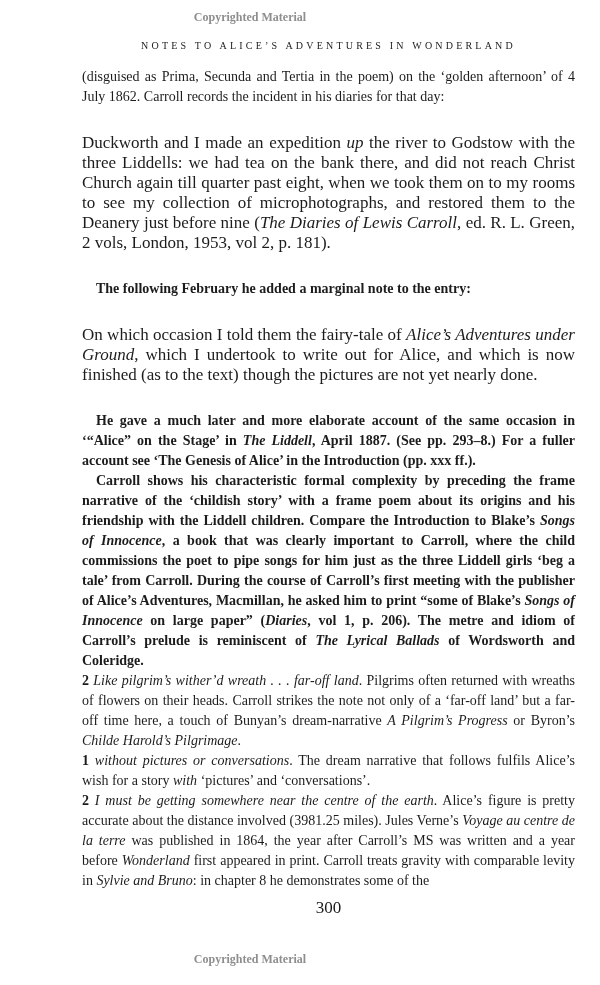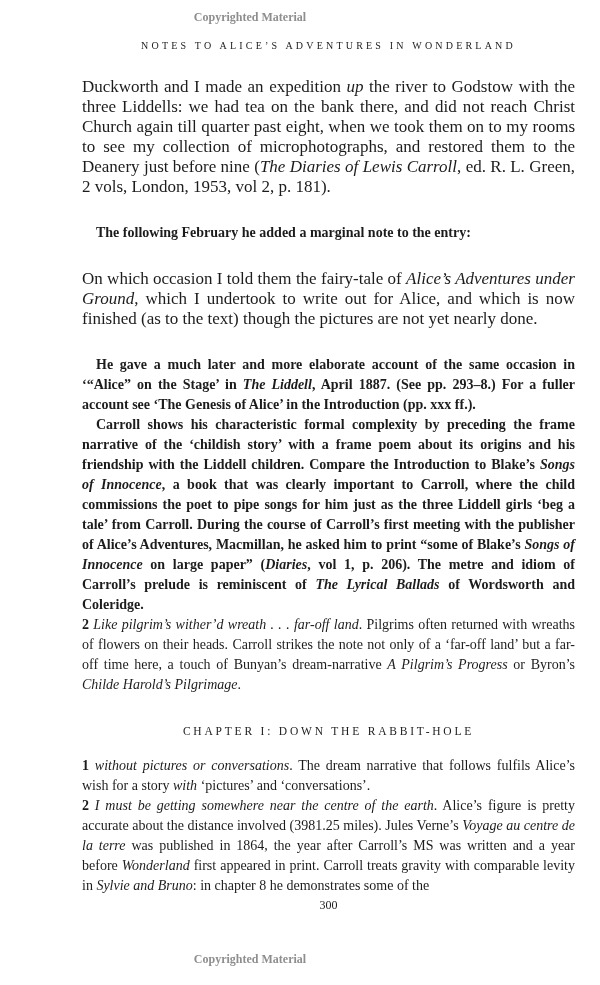"(disguised as Prima, Secunda and" p.block { html: none -> <p><span>(disguised as Prima, Secunda and Tertia in the poem) on the ‘golden afternoon’ of 4 July 1862. Carroll records the incident in his diaries for that day:</span></p> }
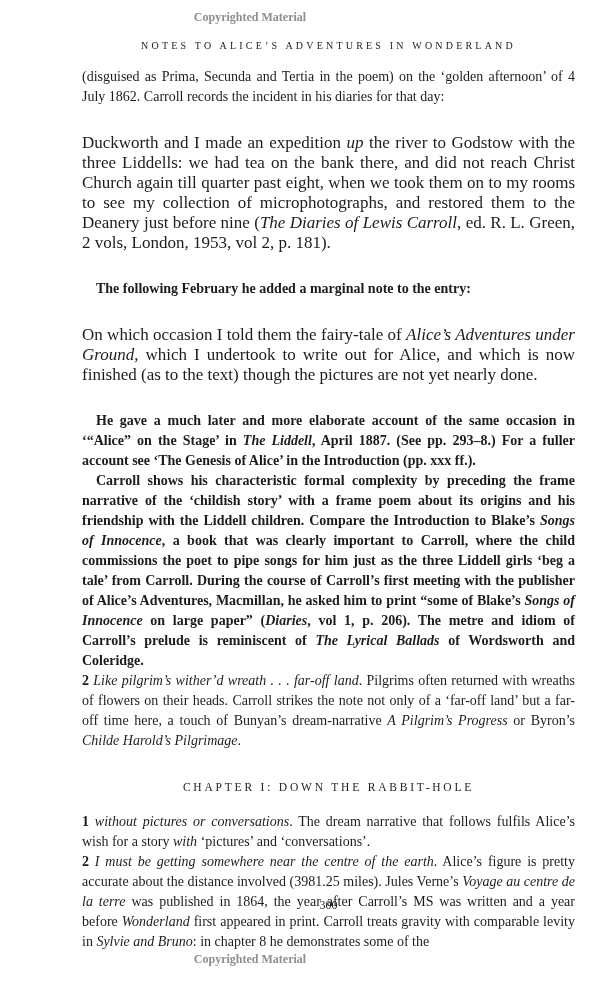"CHAPTER I: DOWN THE RABBIT-HOLE" p.block { html: <p><span>CHAPTER I: DOWN THE RABBIT-HOLE</span></p> -> none }
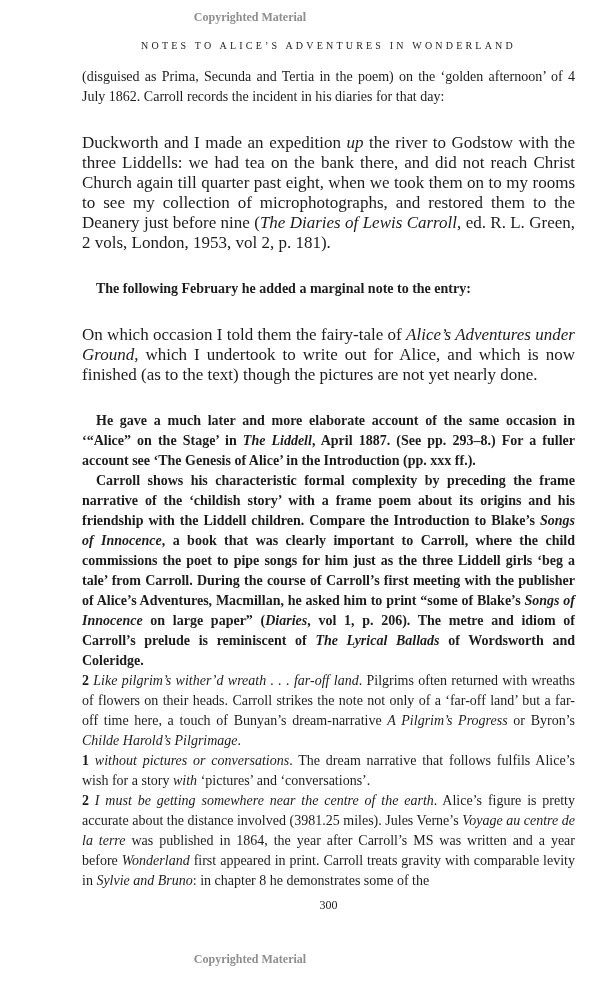"300" .page-number { font-size: 12px -> 17px }
